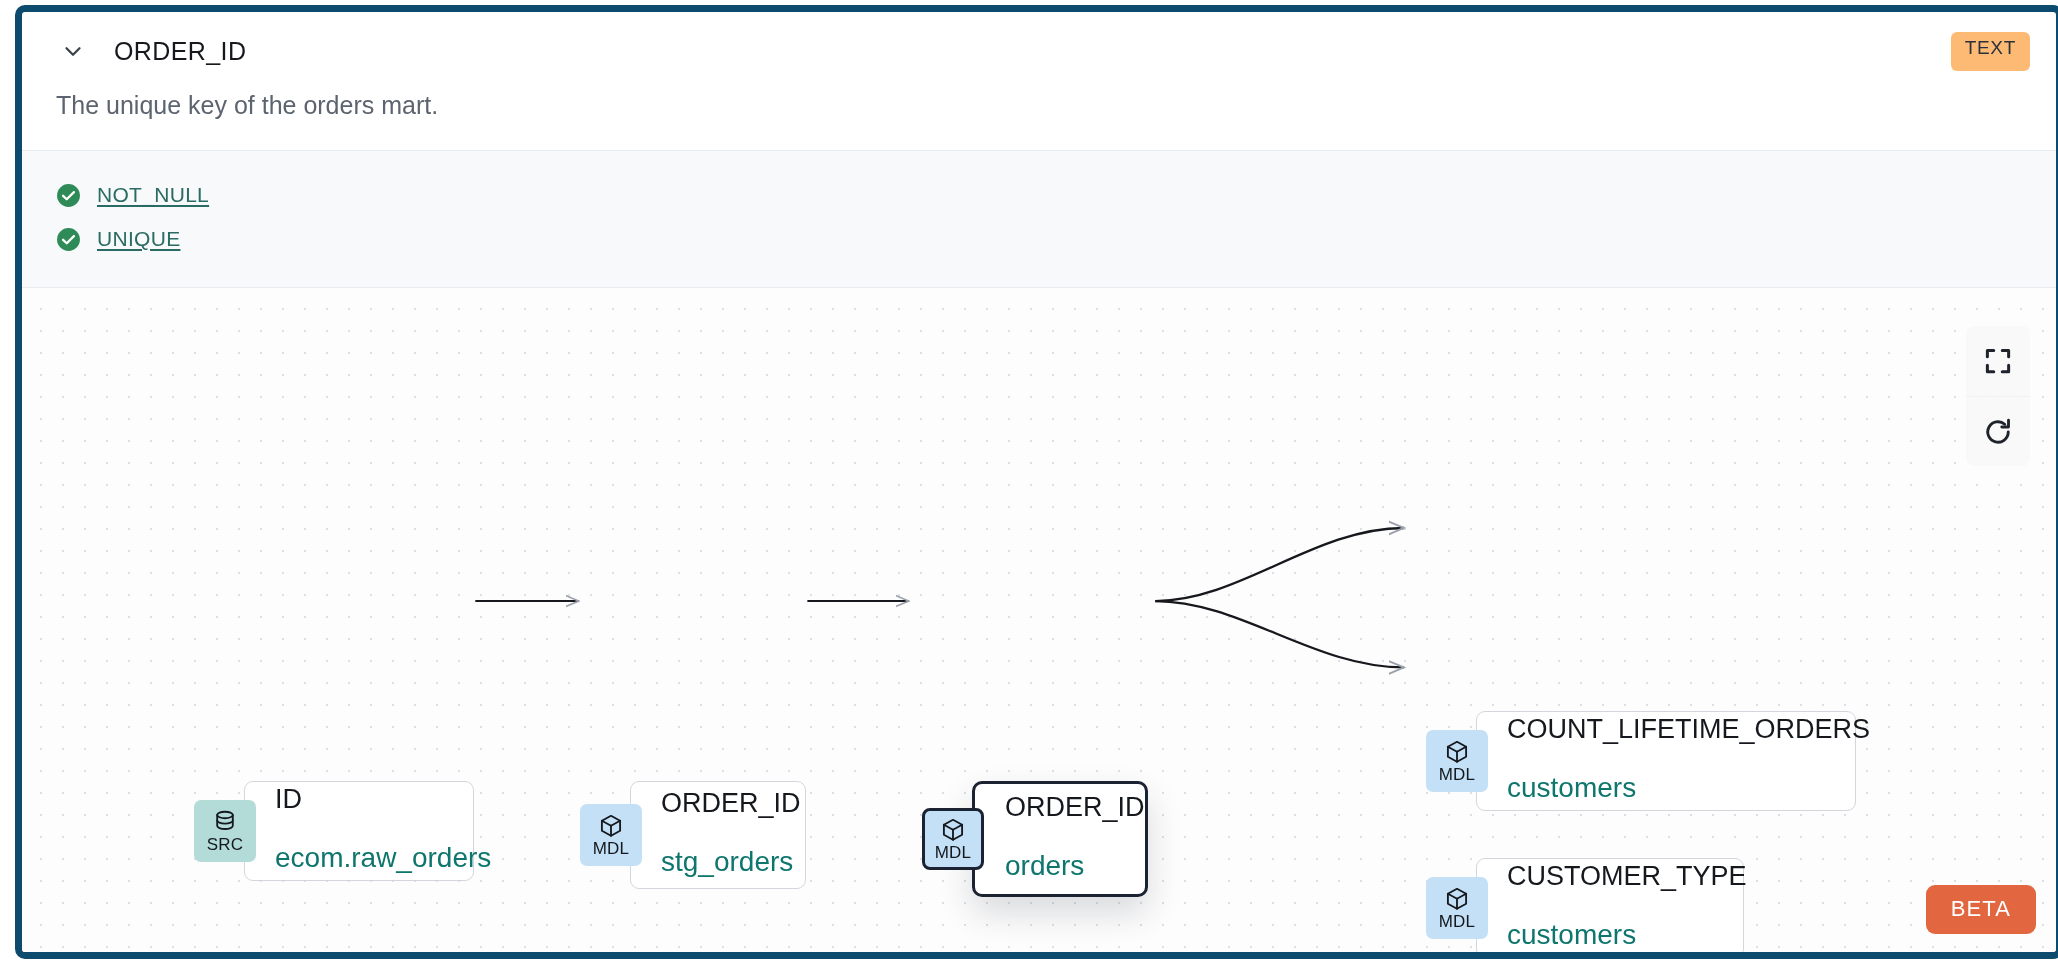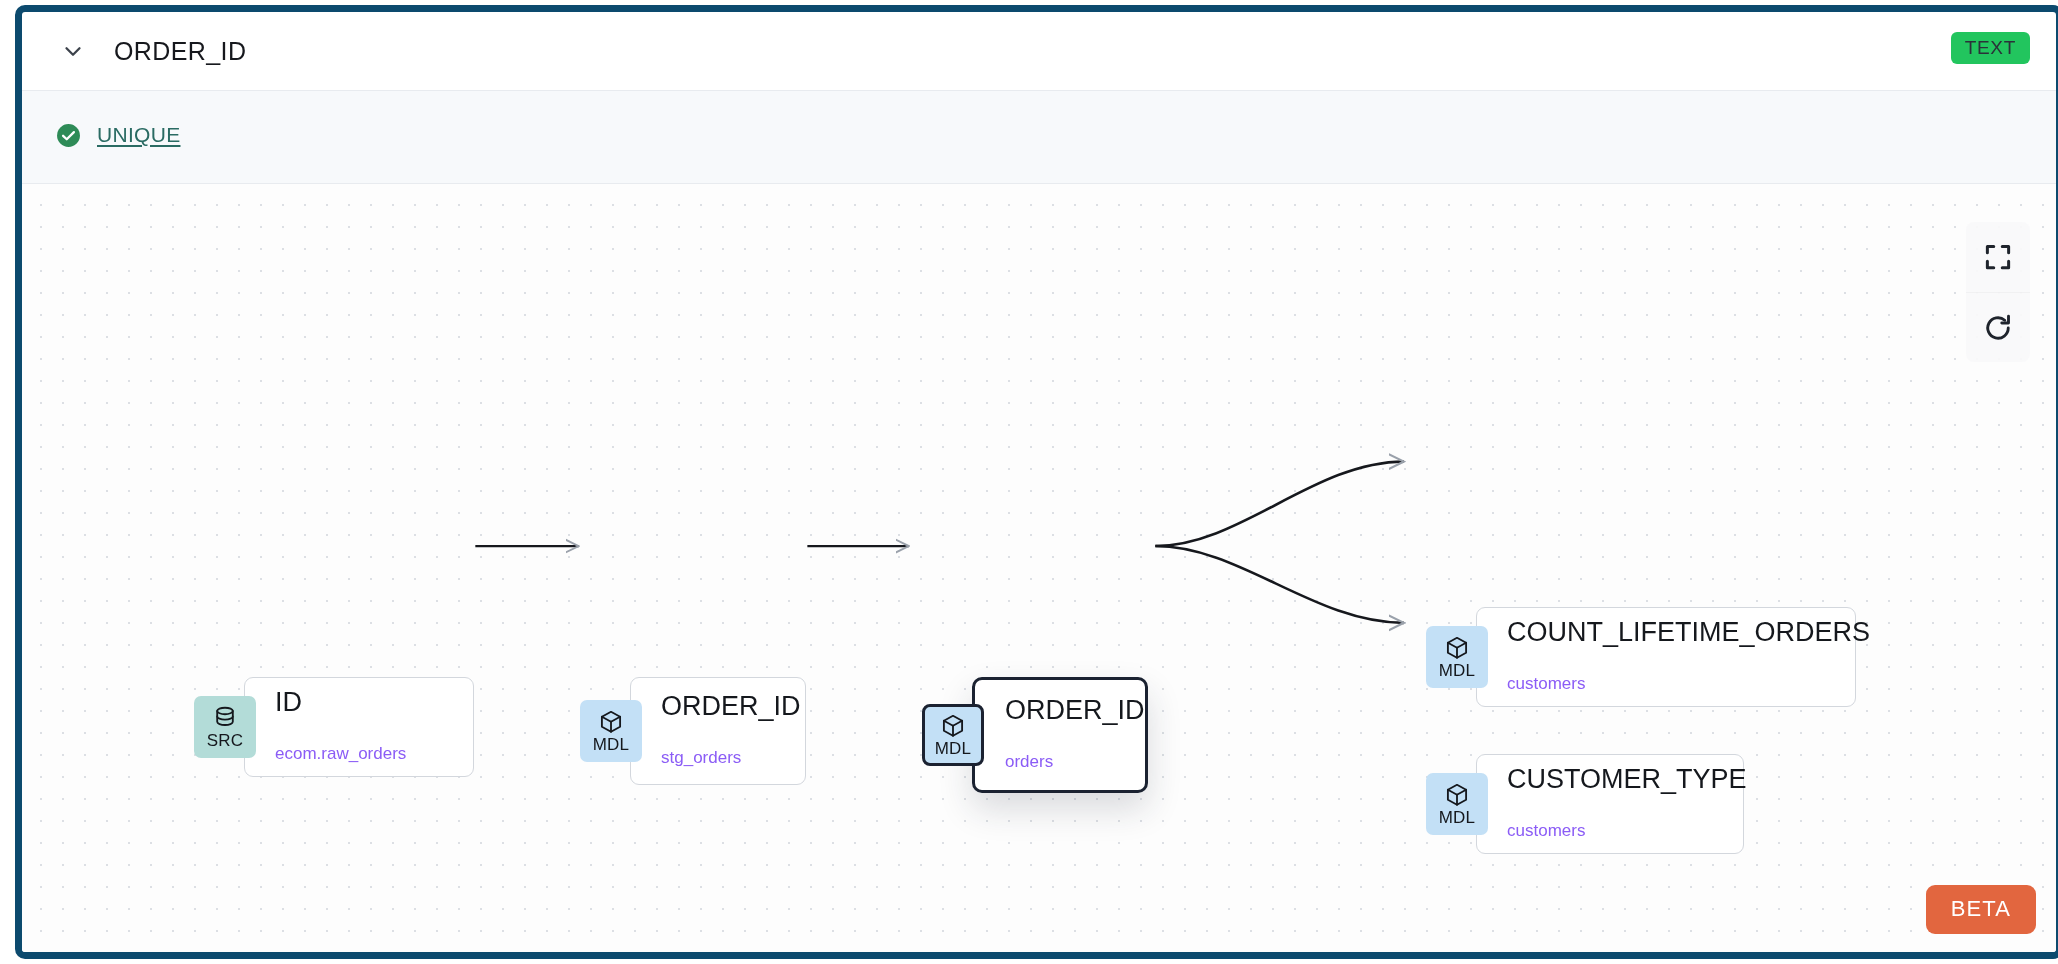"TEXT" .type-badge { background: #22c55e -> #fdba74; padding: 6px 14px 7px -> 6px 14px 14px }
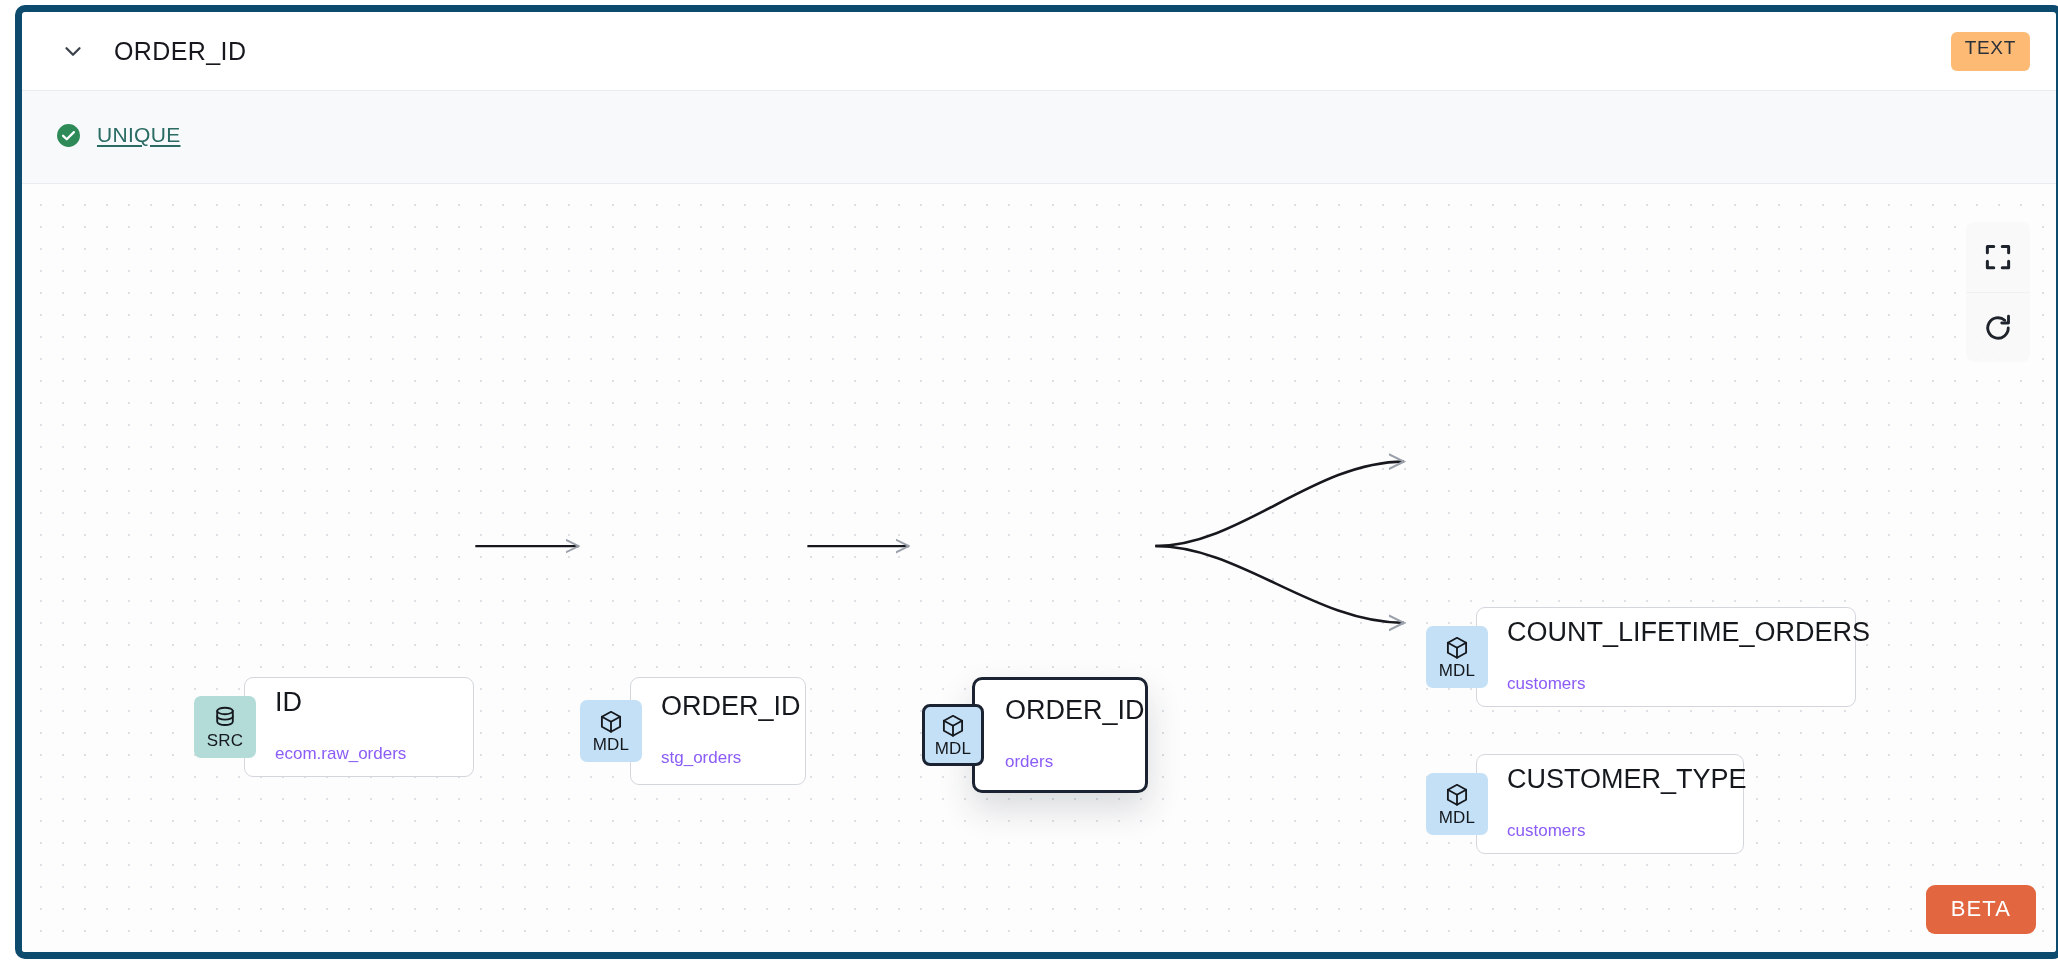"The unique key of the" div.description { html: none -> <div>The unique key of the orders mart.</div> }
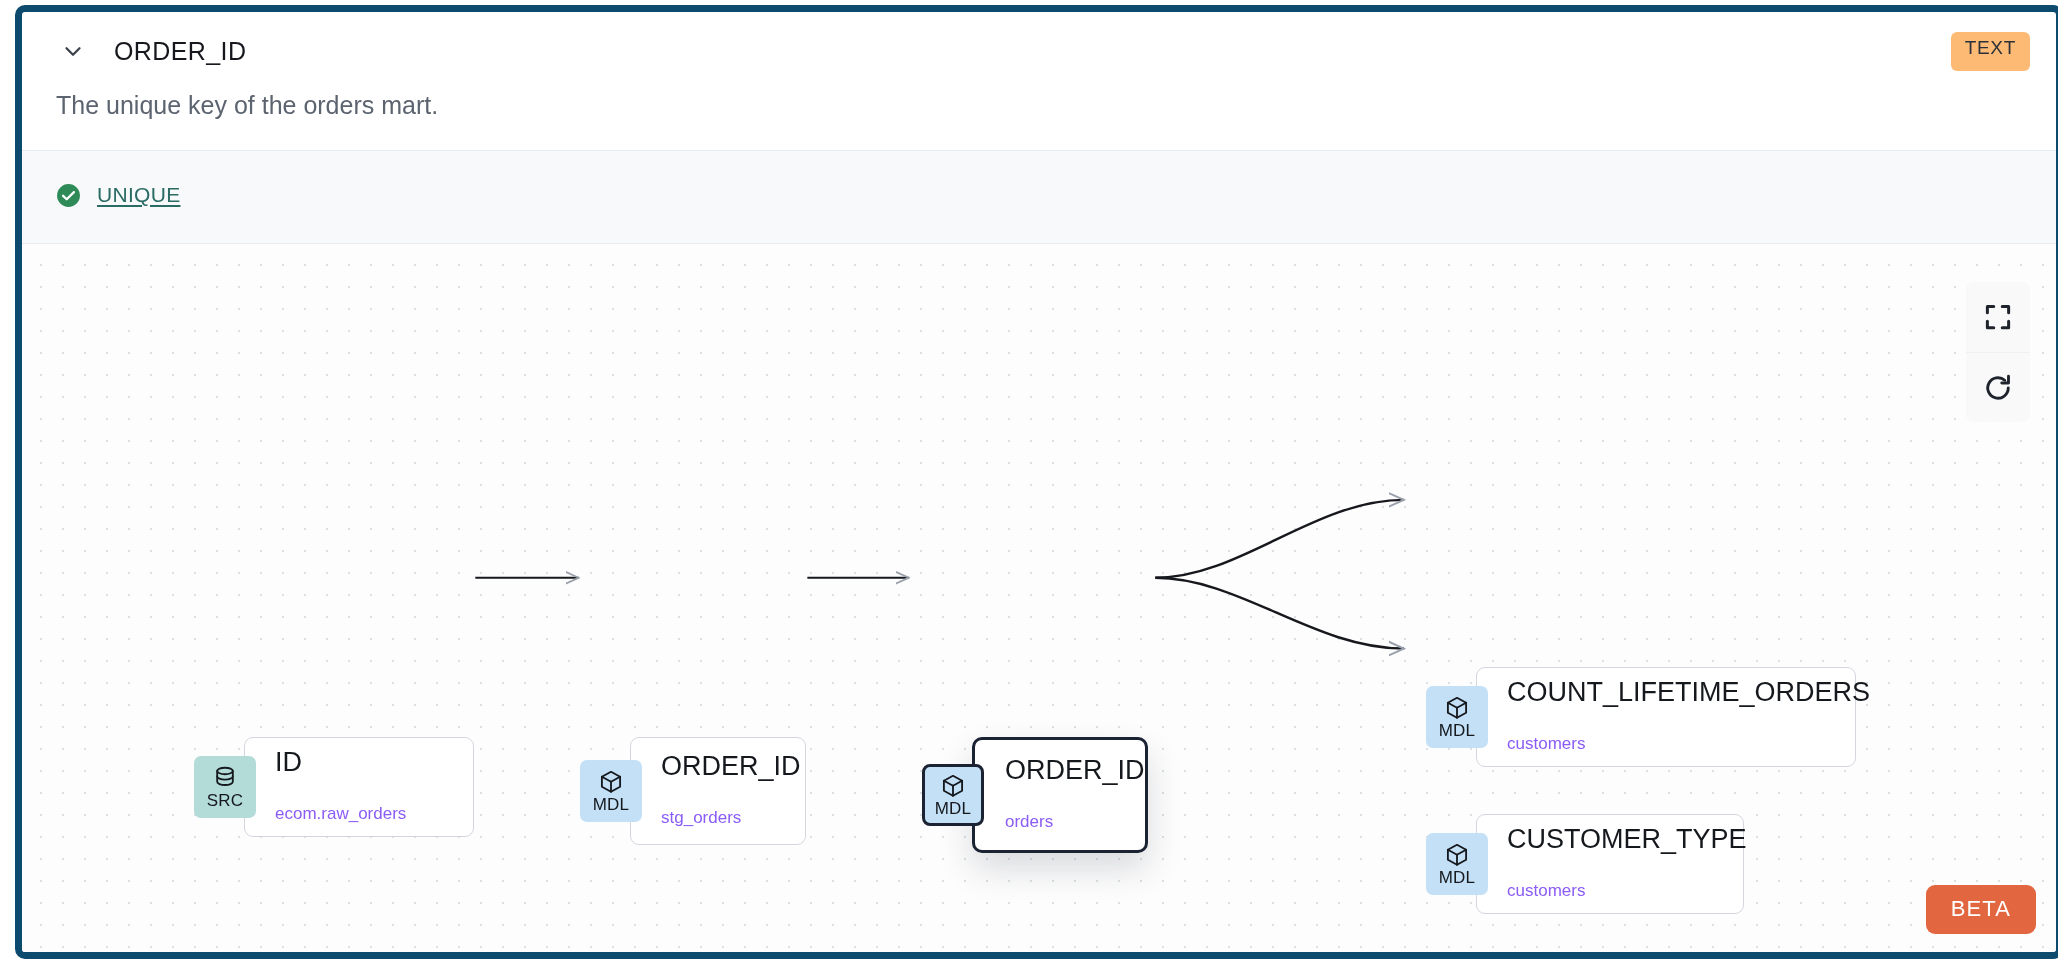"NOT_NULL" div.test-row { html: none -> <div> <svg> <circle></circle> <polyline></polyline> </svg> <span>NOT_NULL</span> </div> }
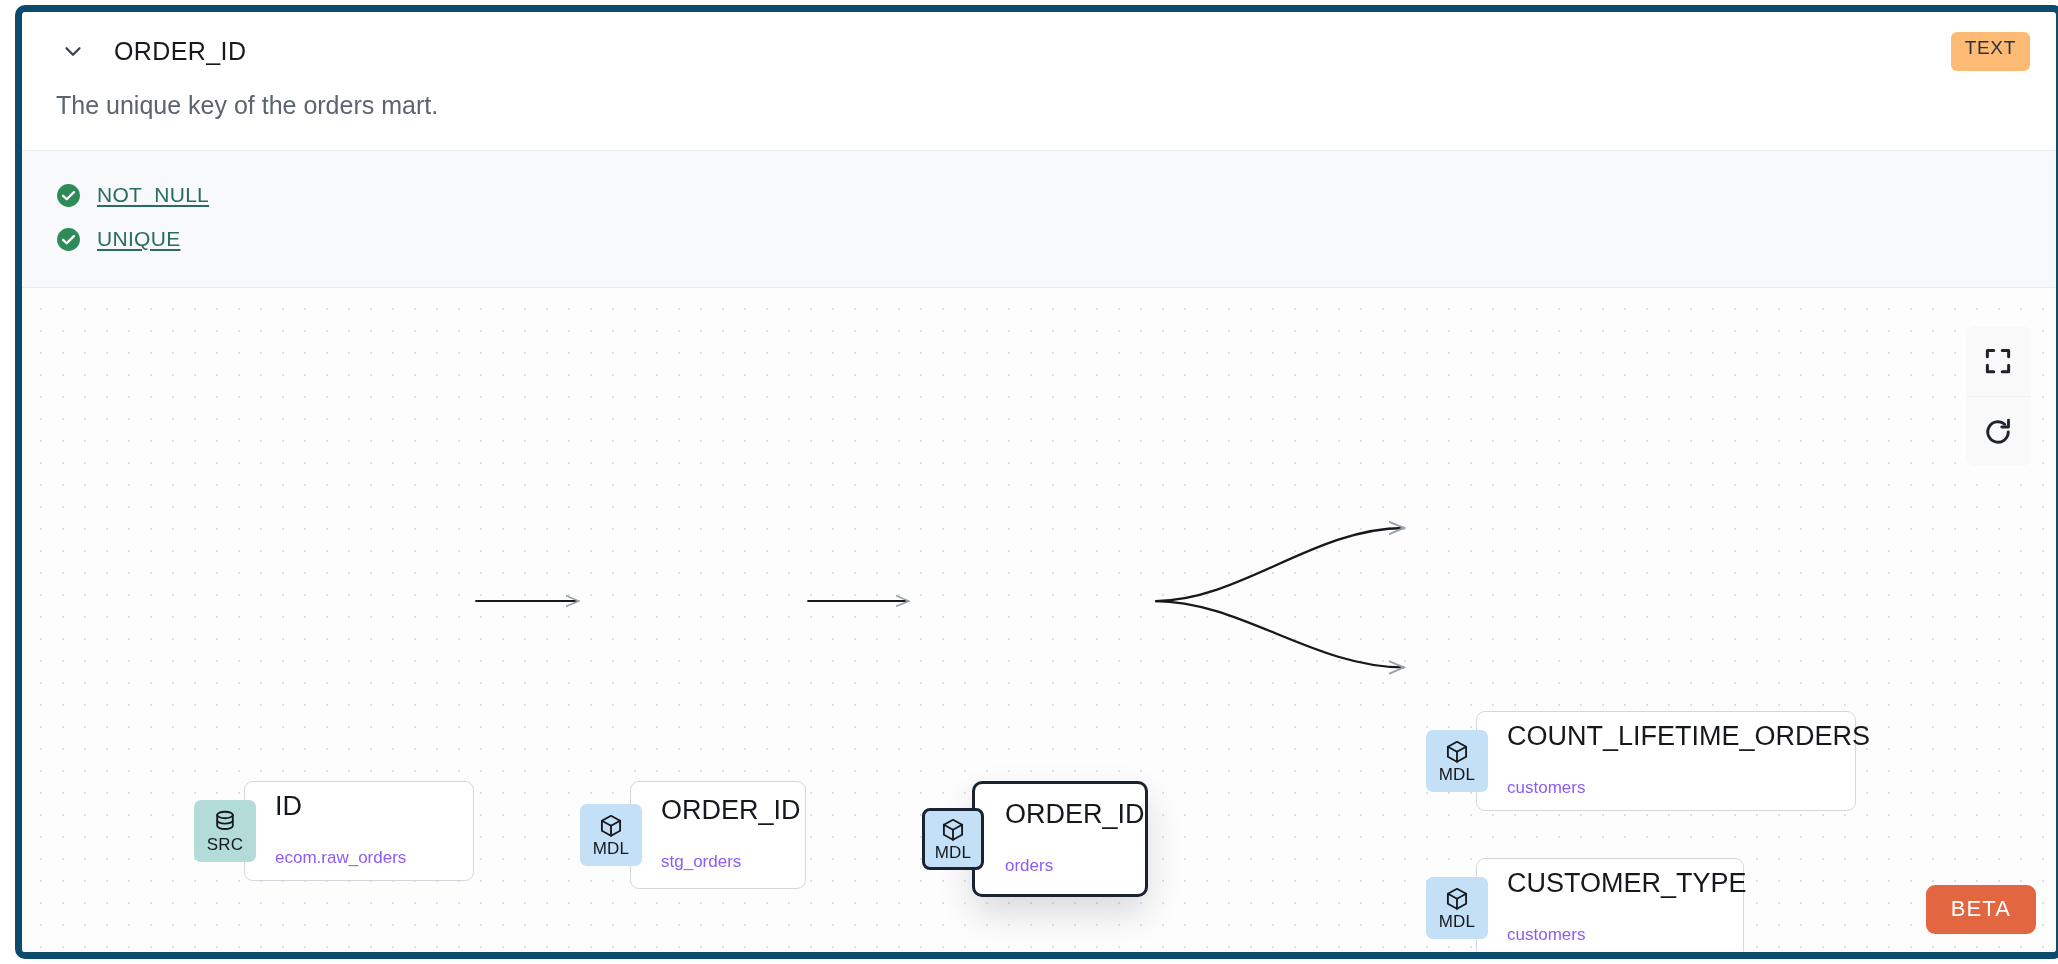"customers" .node-sub { color: #8b5cf6 -> #0f766e; font-size: 17px -> 28px }
